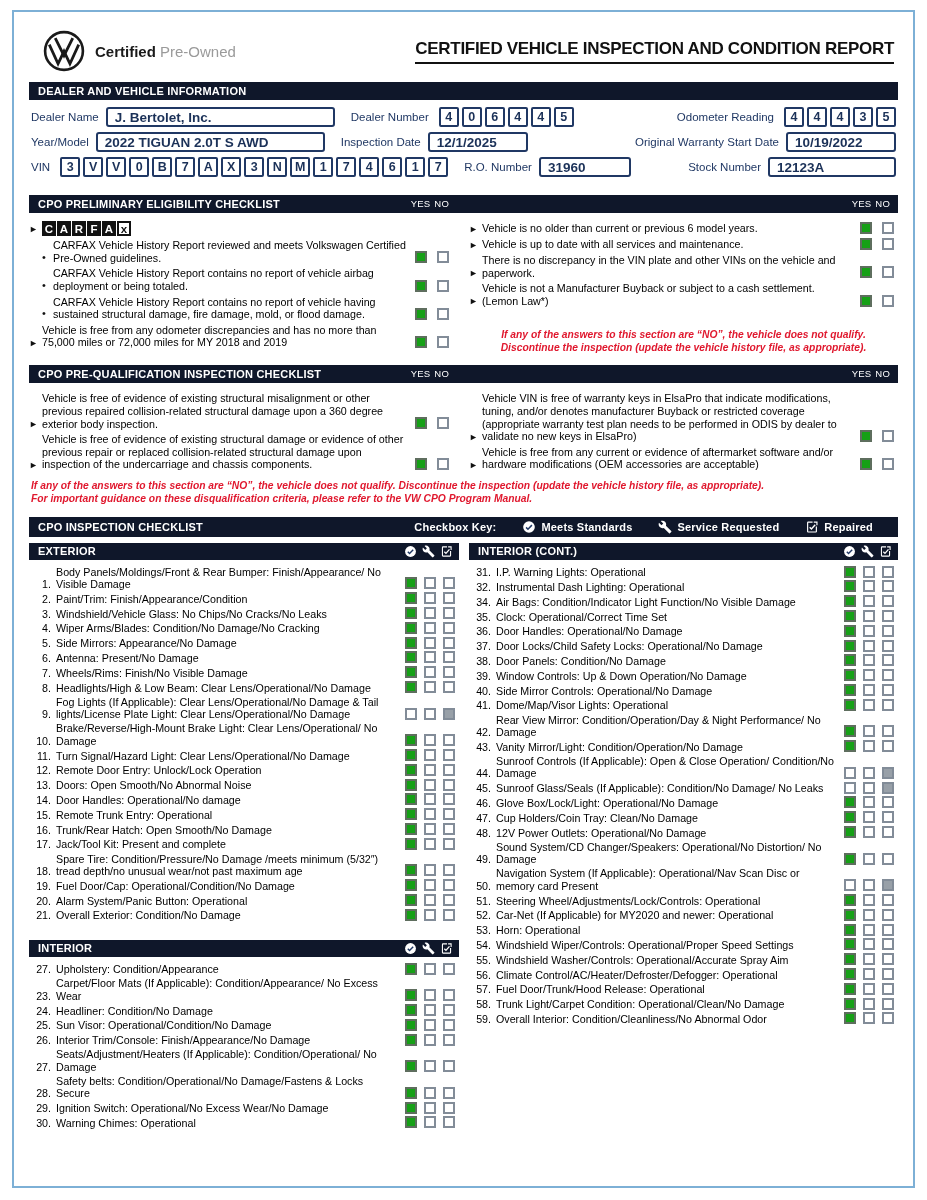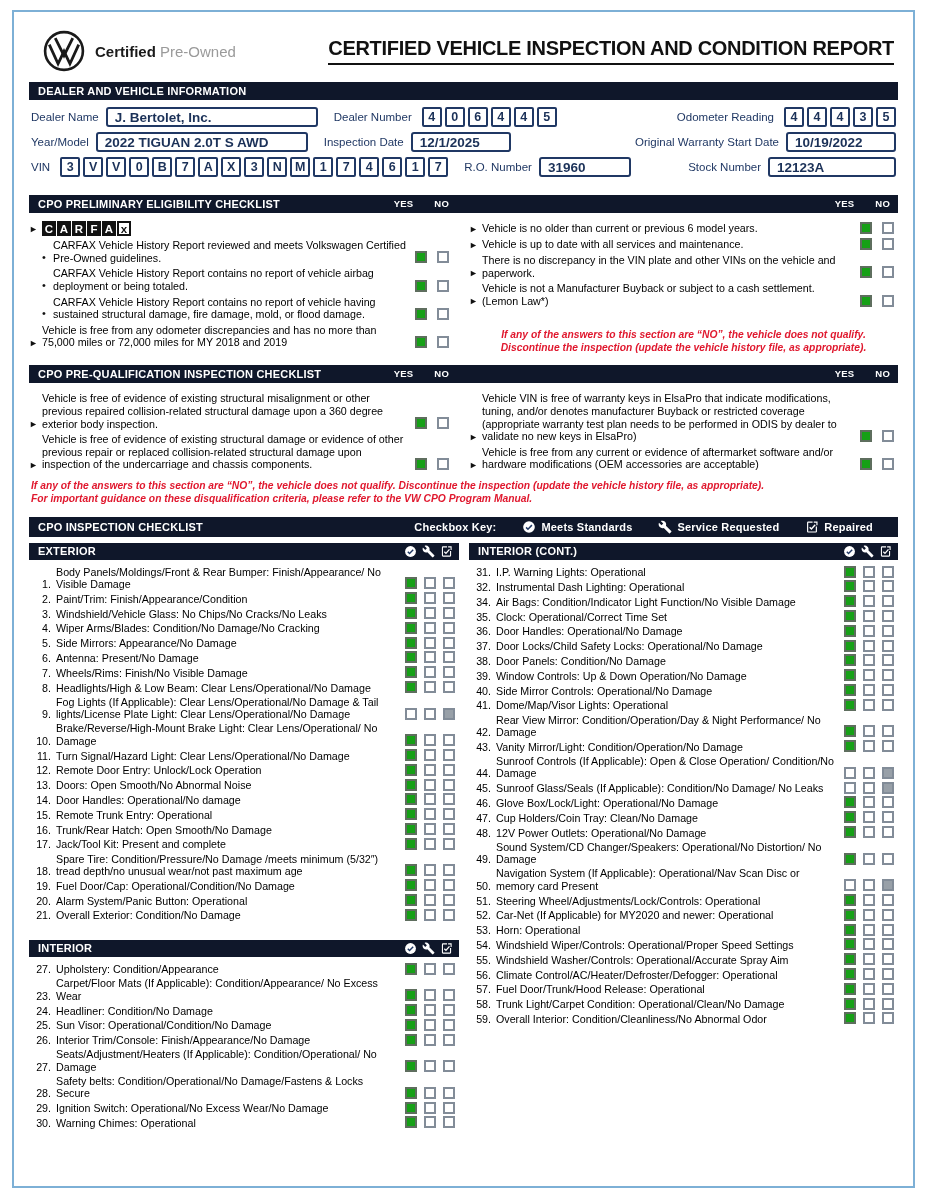"CERTIFIED VEHICLE INSPECTION AND" .title-wrap h1 { font-size: 20px -> 17px }
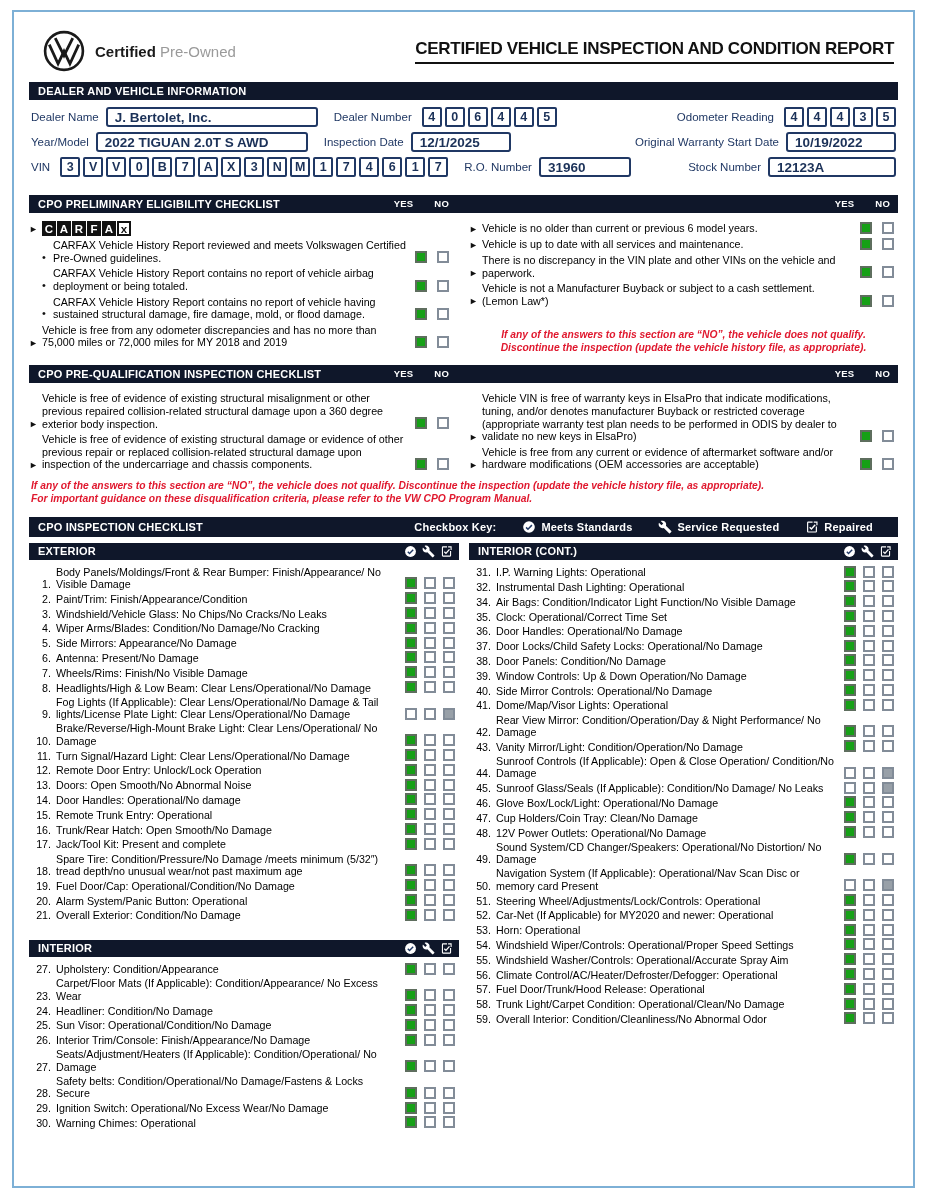"J. Bertolet, Inc." .w248 { width: 212px -> 229px }
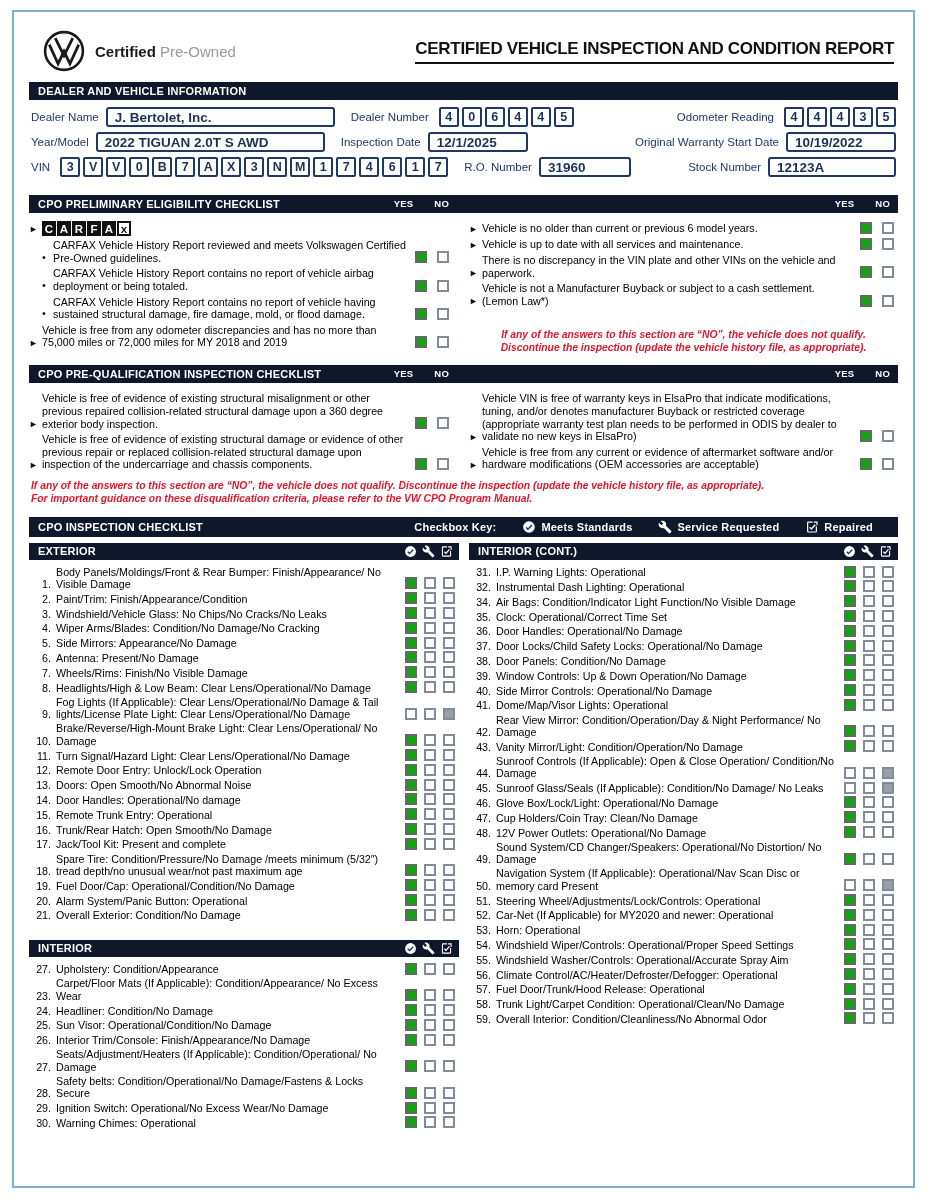"YES" .ynlabs { font-weight: 700 -> 400; gap: 21px -> 4px }
